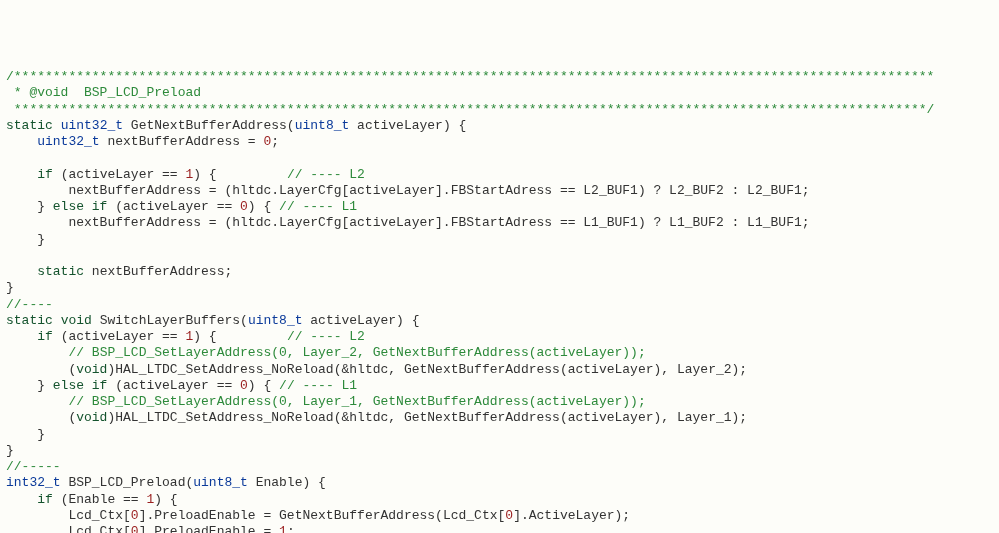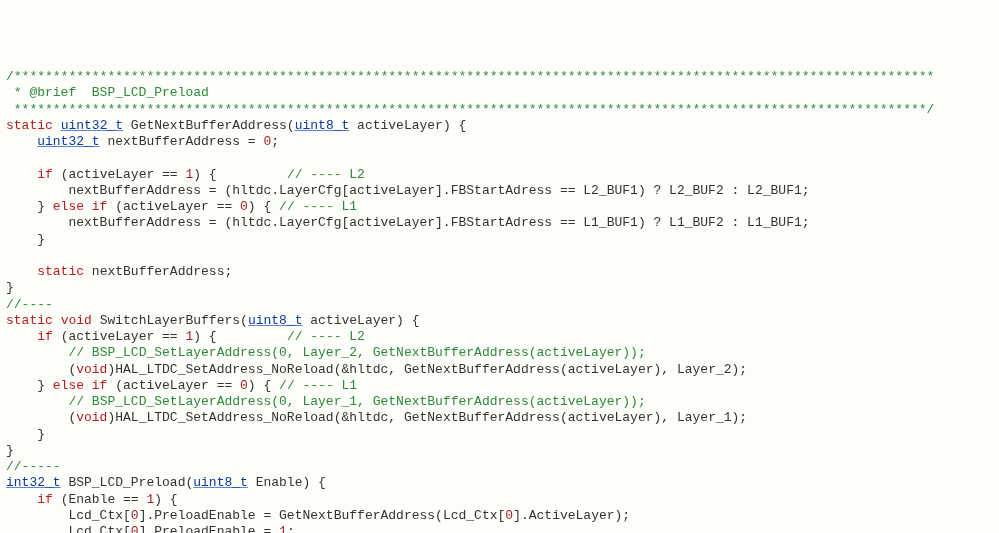"* @brief BSP_LCD_Preload" span.cm { text: @brief -> @void }
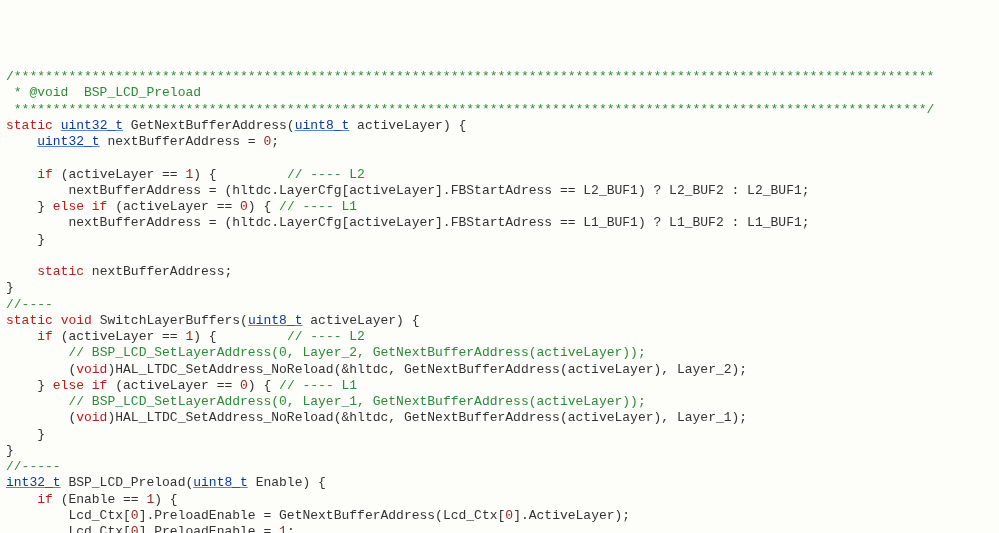"static" .kw { color: #b91c1c -> #14532d }
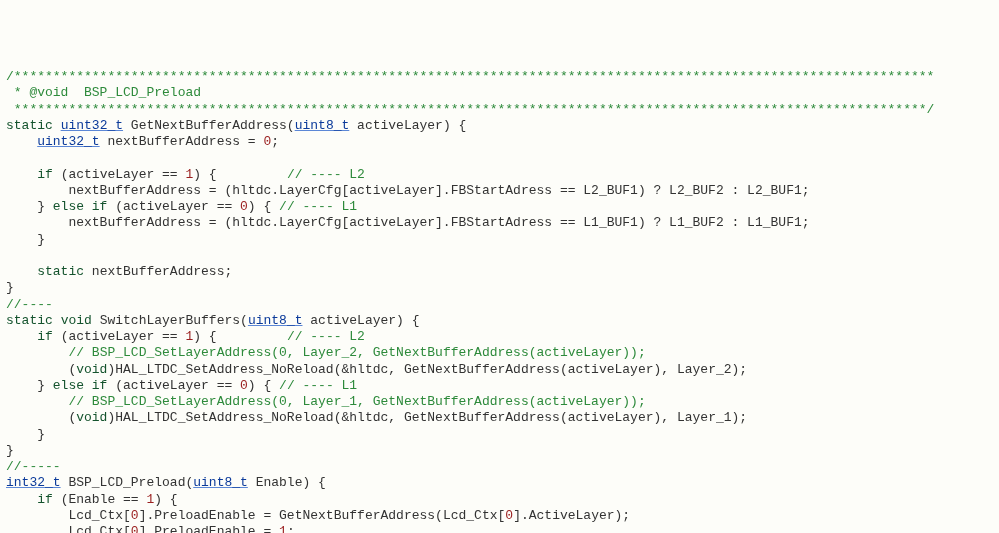"uint32_t" .ty { text-decoration: underline -> none }
